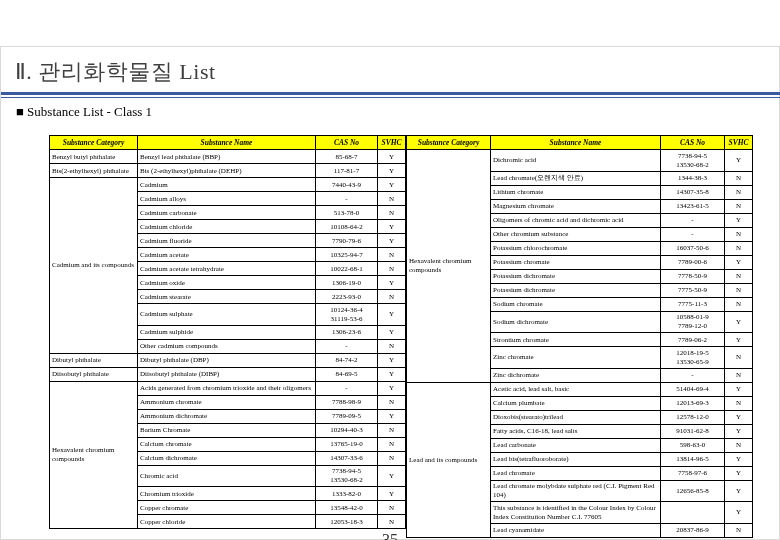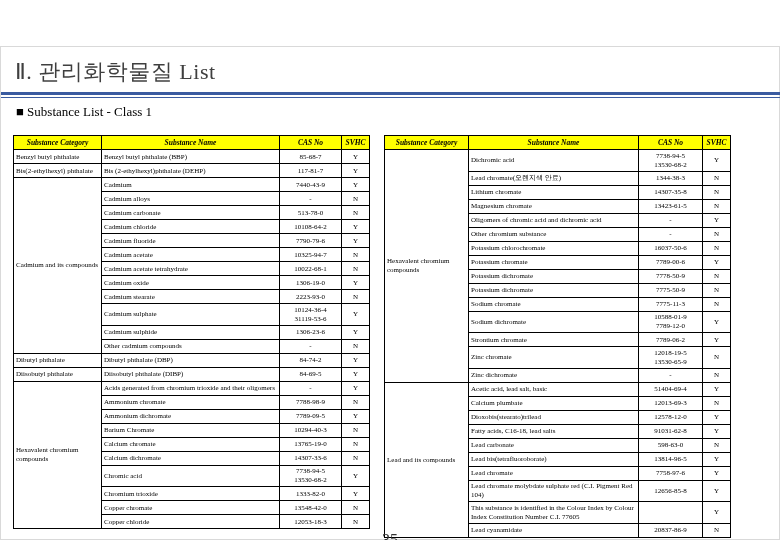"Substance Category" .tables { gap: 14px -> none; left: 12px -> 48px }
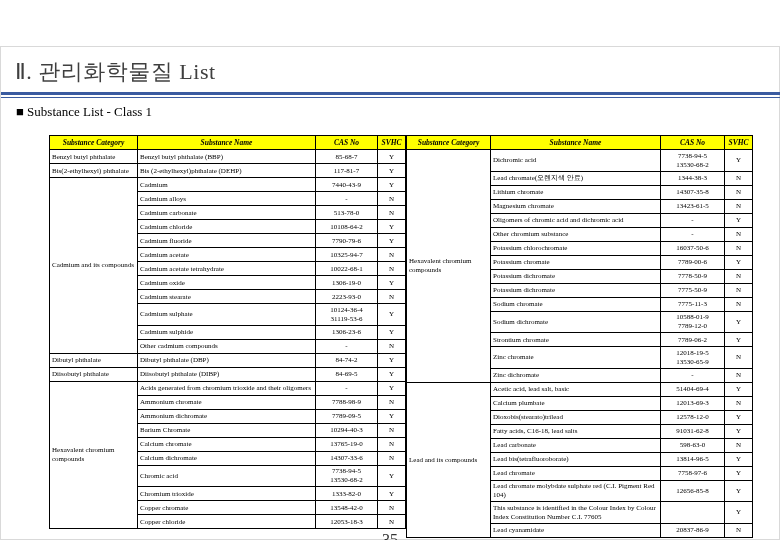"Benzyl butyl phthalate (BBP)" td.name { text: butyl -> lead }
